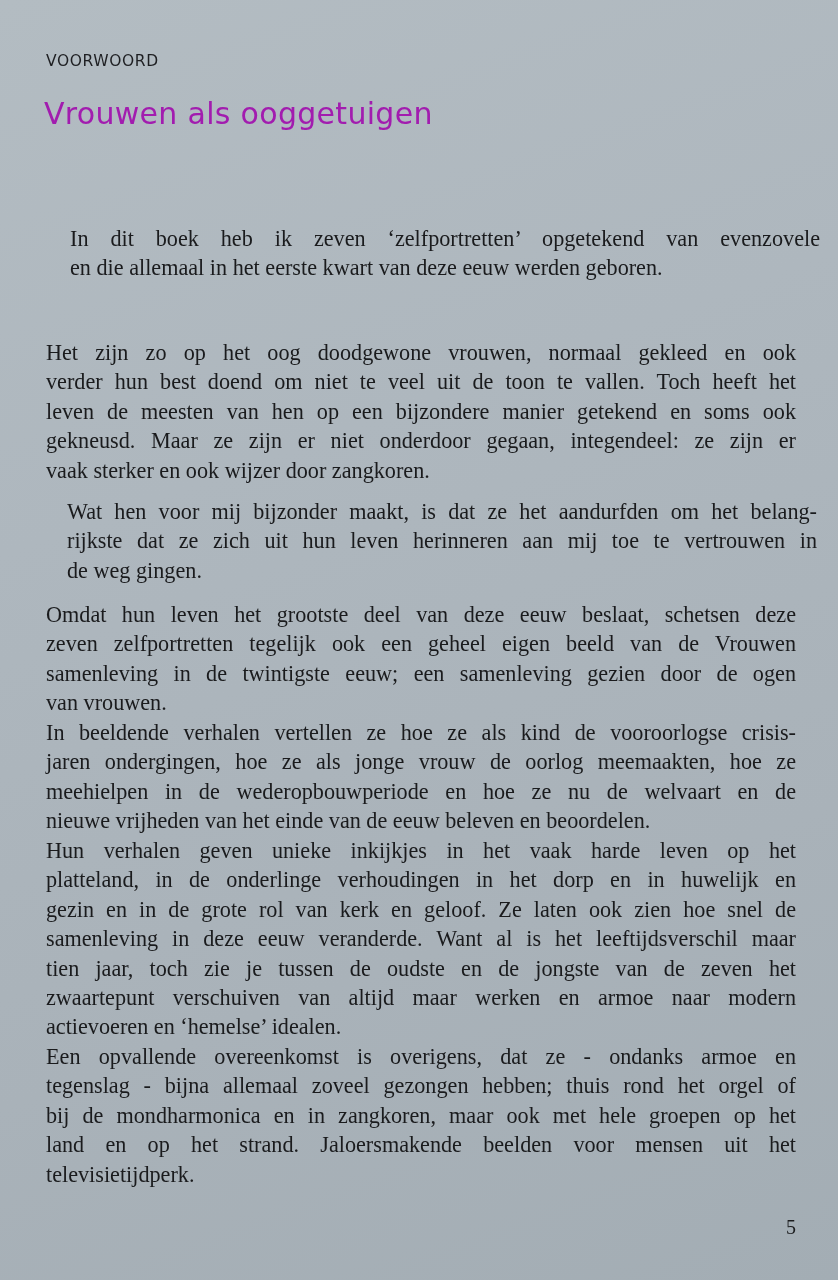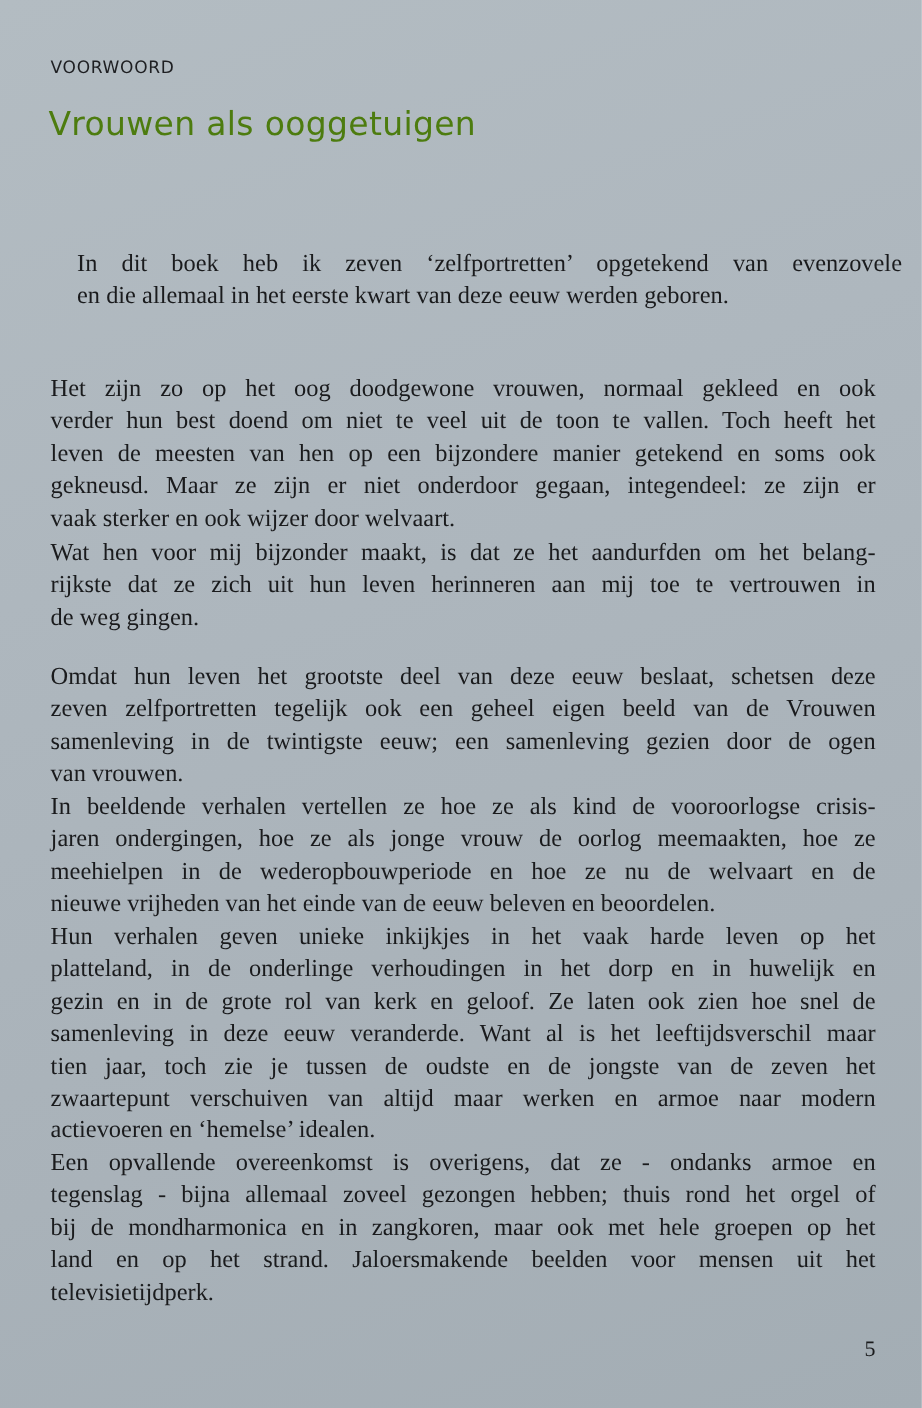"Vrouwen als ooggetuigen" .title { color: #4d7c0f -> #a21caf }
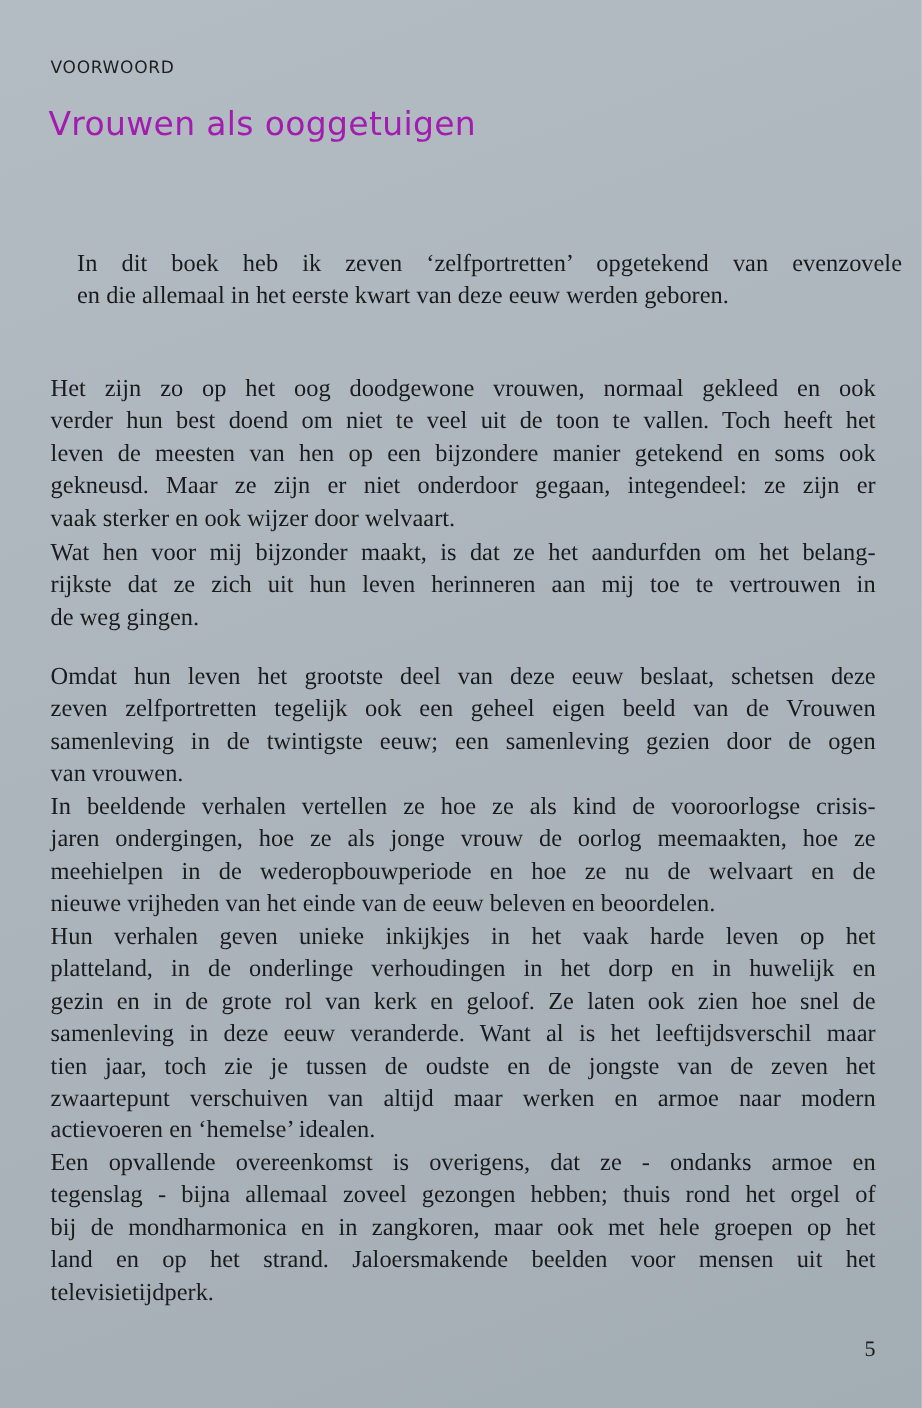"vaak sterker en ook wijzer" span.line-inner { text: welvaart -> zangkoren }
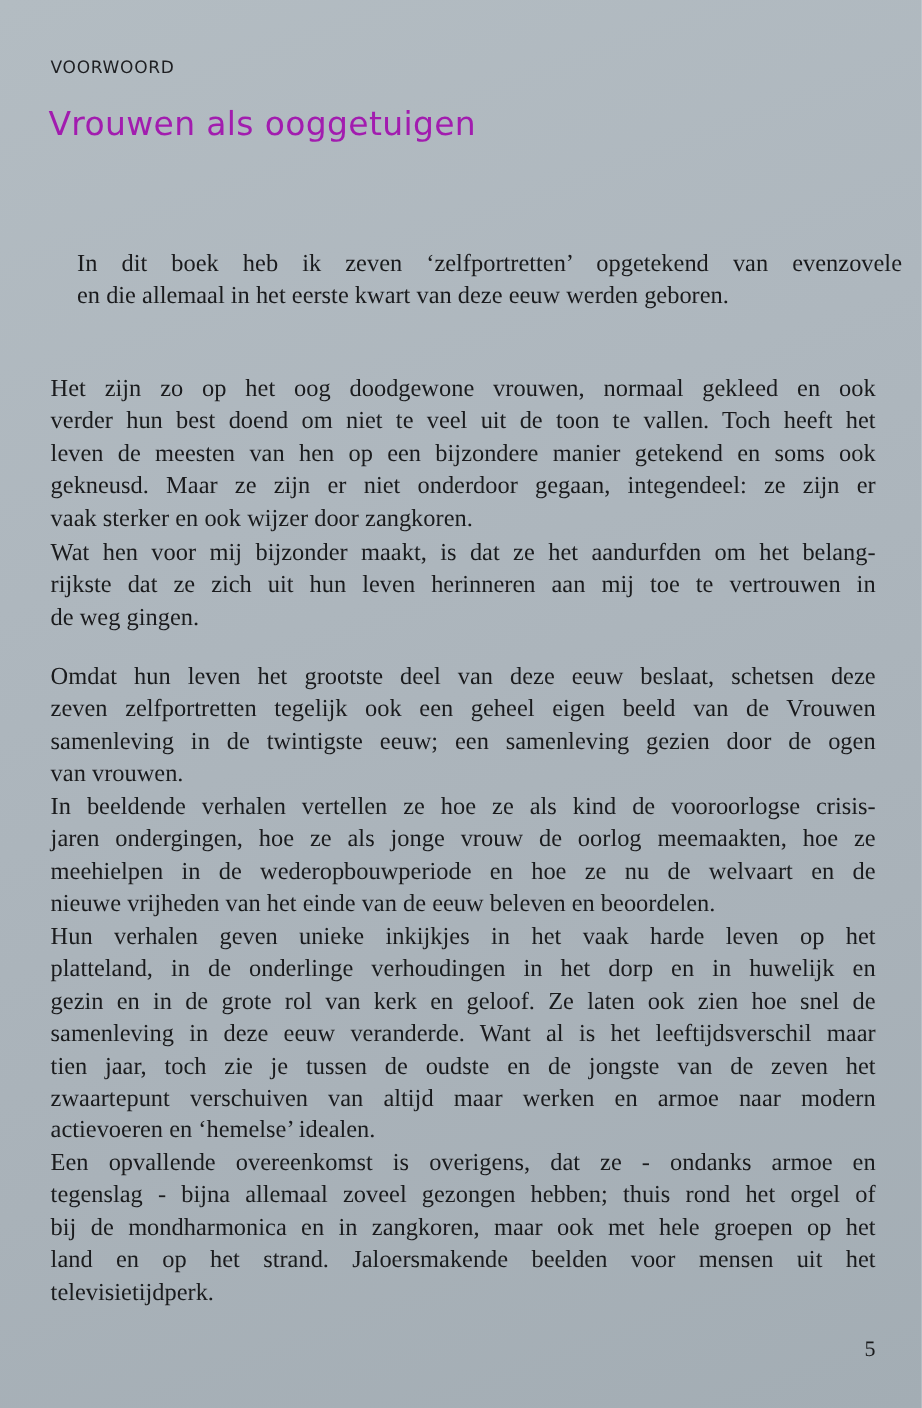"Wat hen voor mij bijzonder" div.body-text { margin-left: none -> 21px; top: 487px -> 497px }
